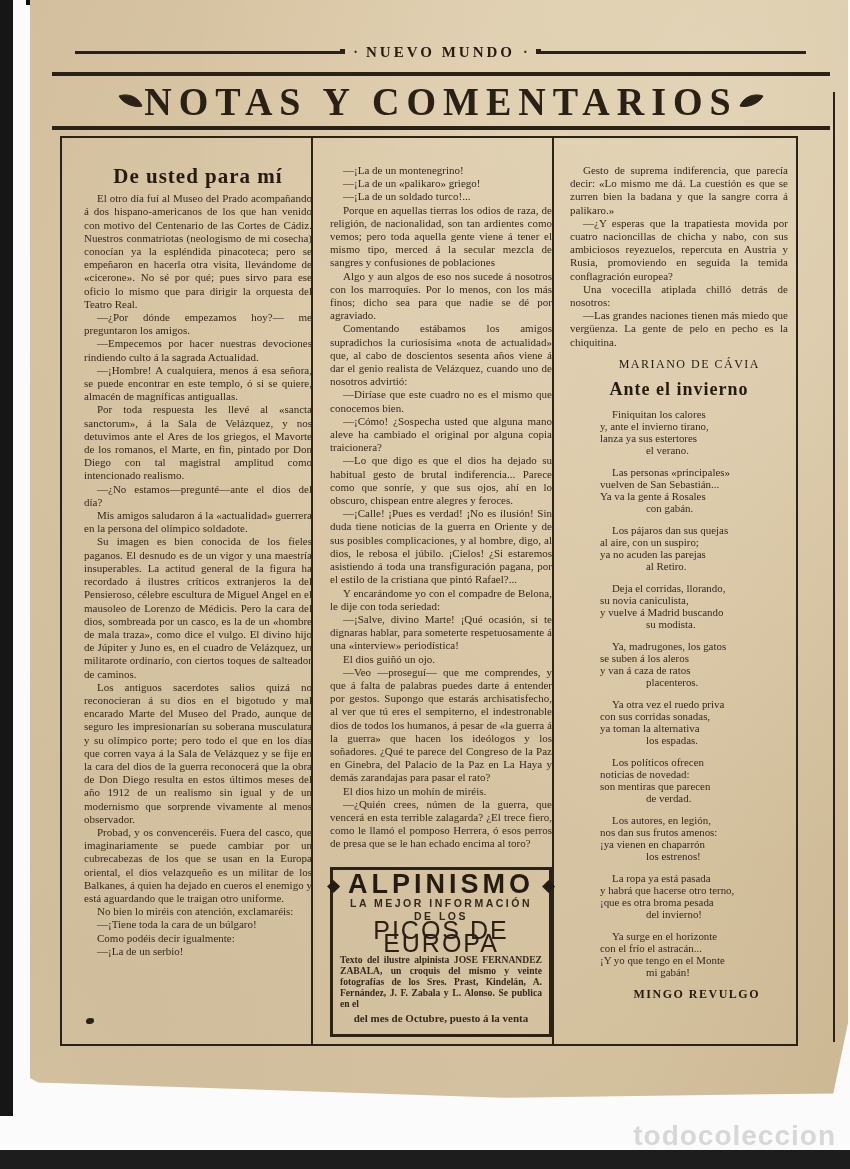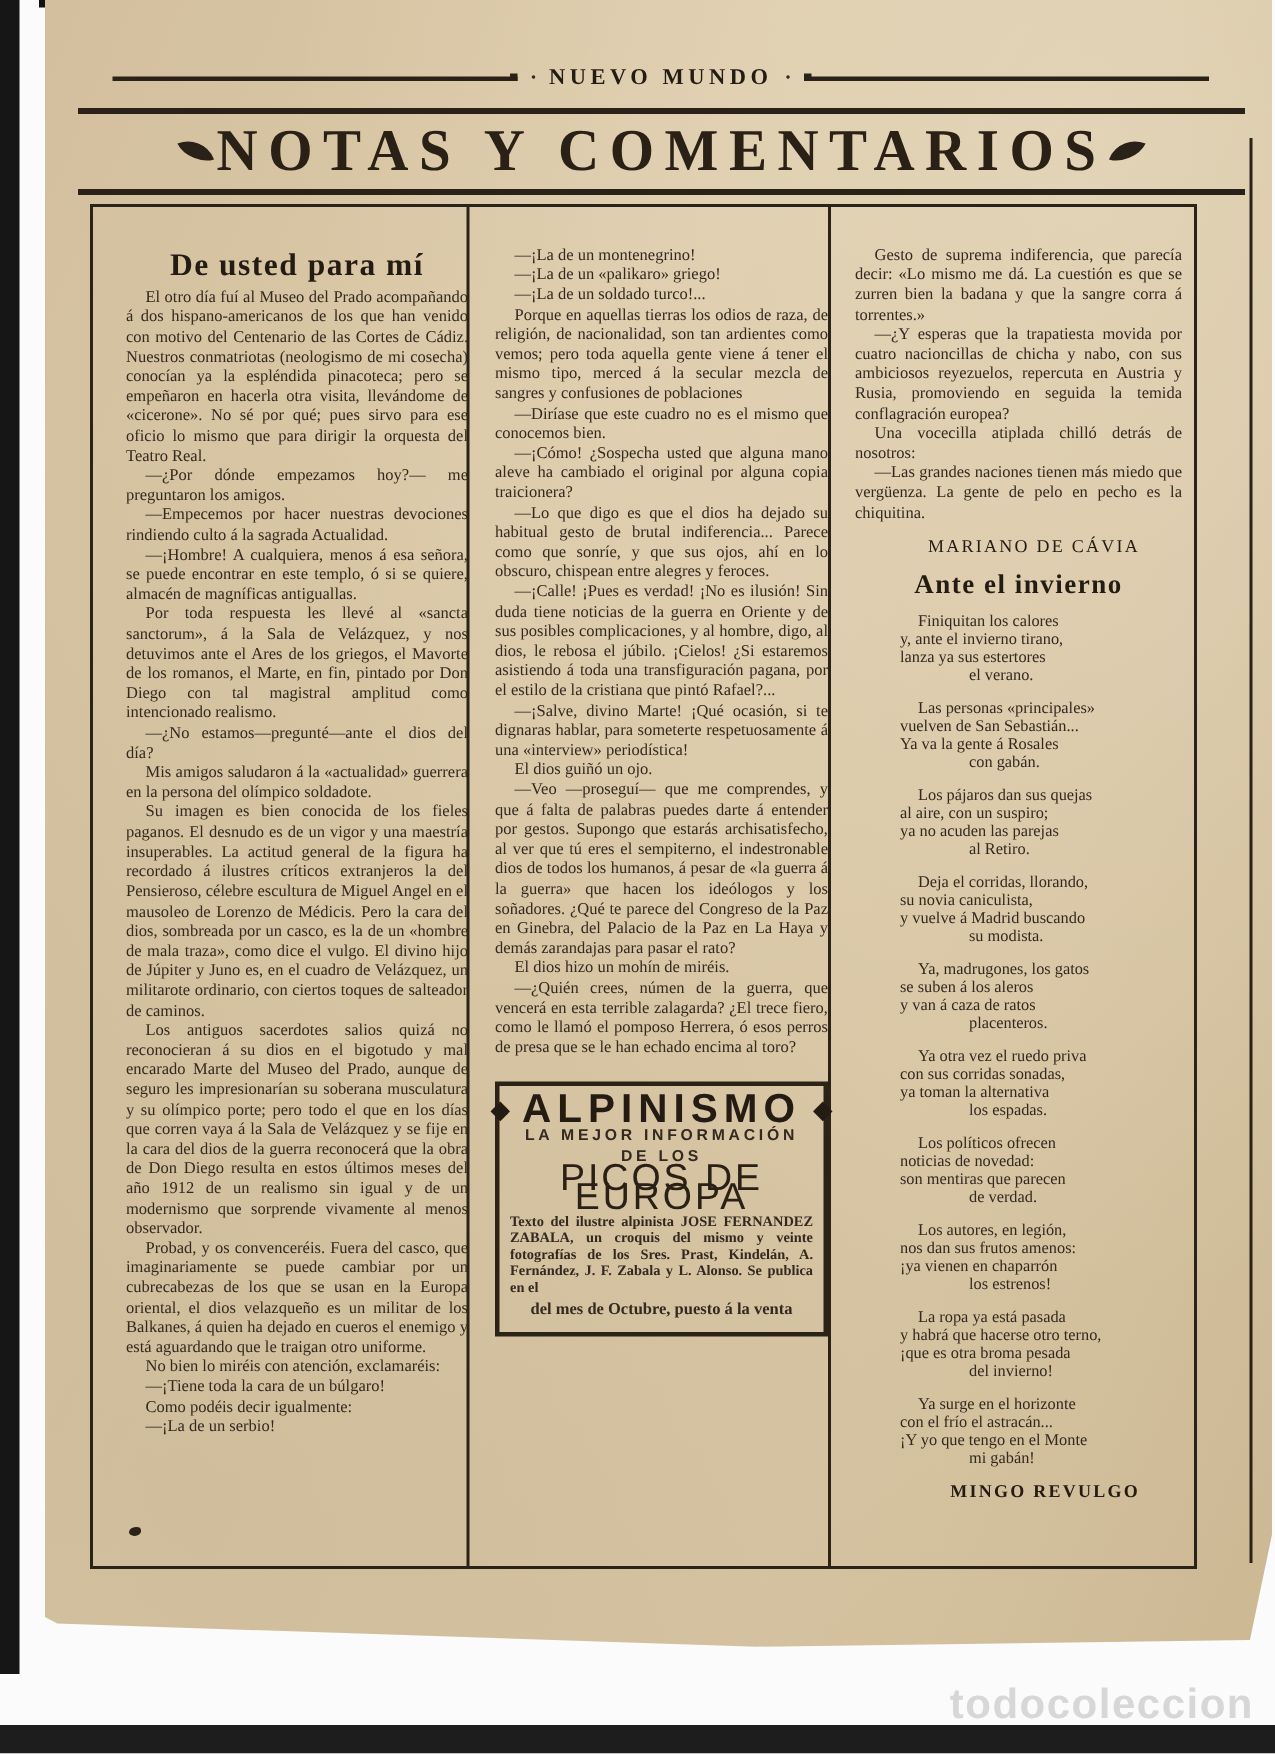"Gesto de suprema indiferencia, que" p.para { text: torrentes -> palikaro }
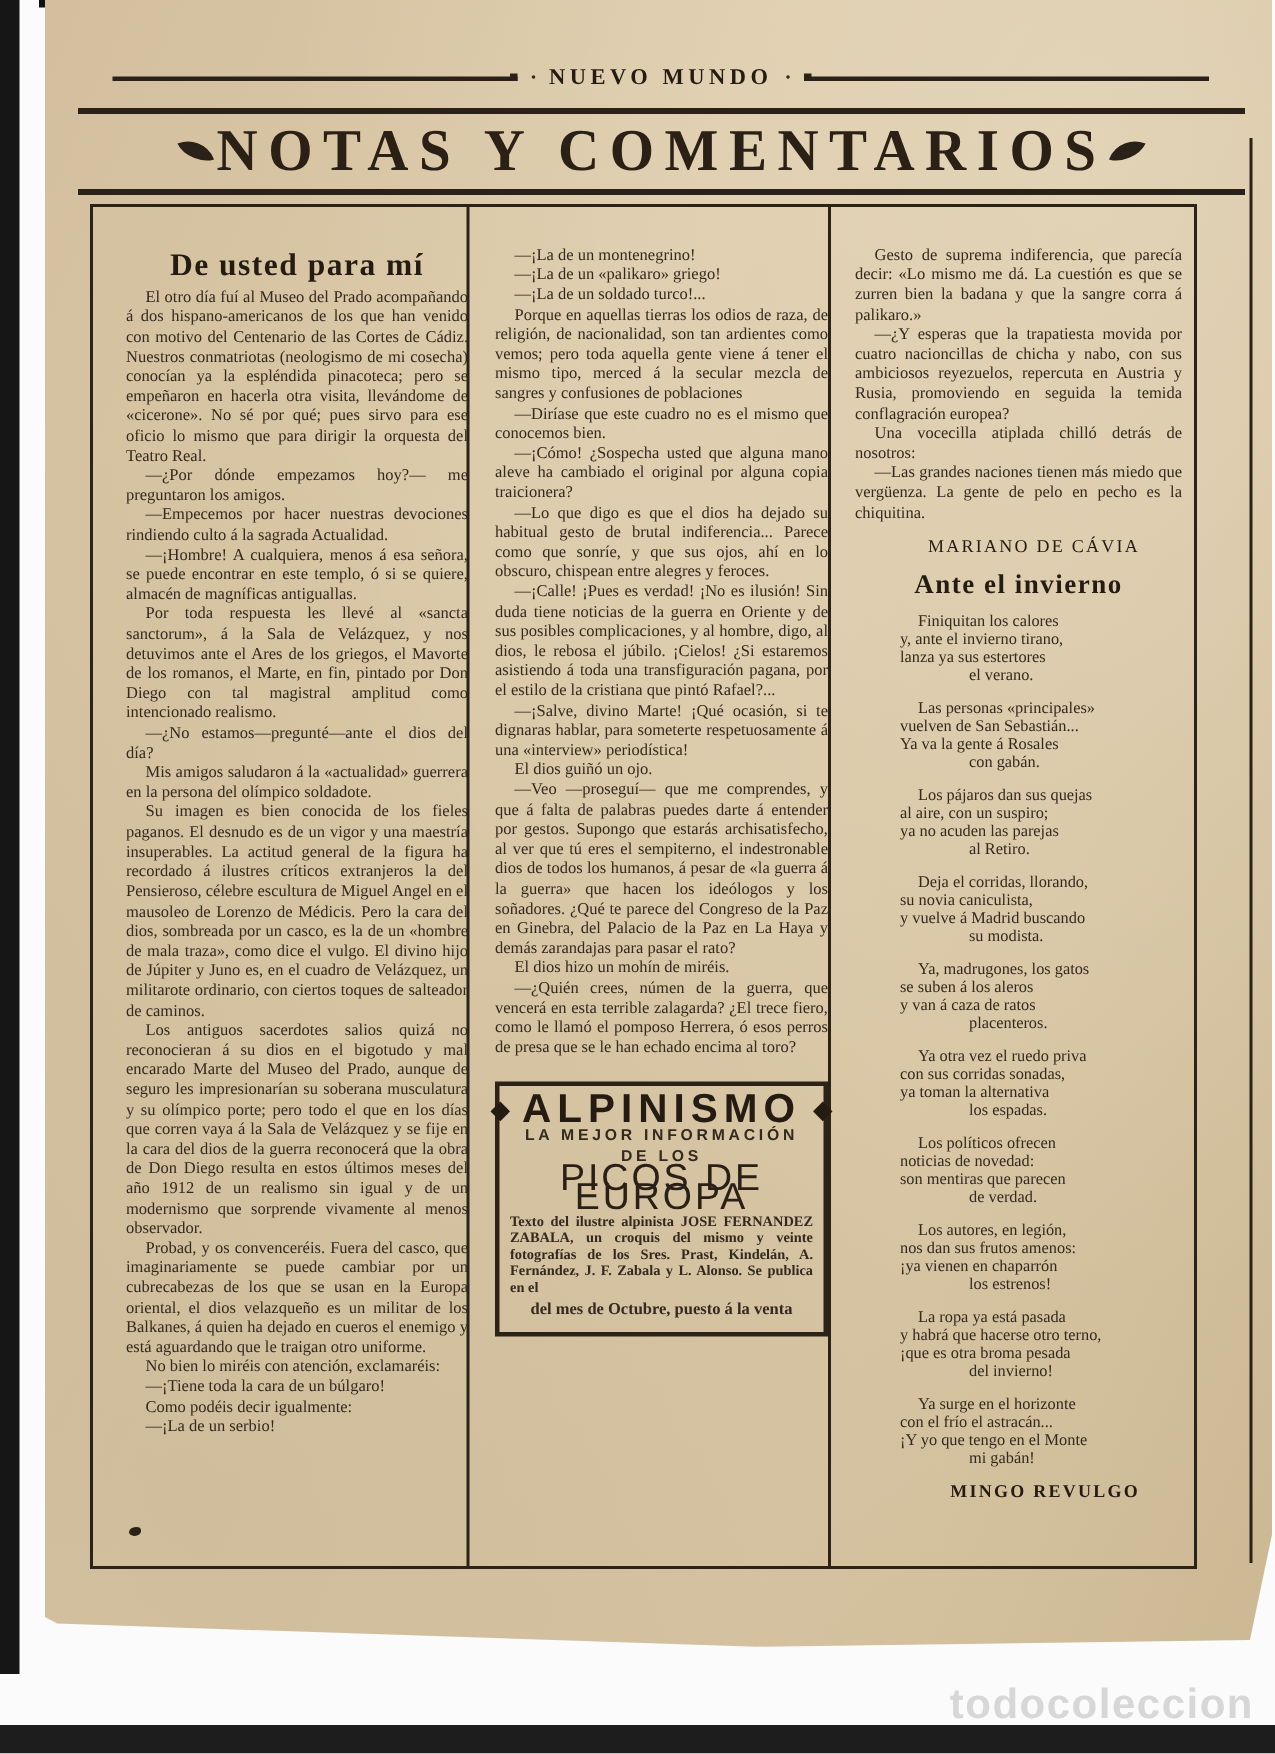"Algo y aun algos de" p.para { html: none -> <p>Algo y aun algos de eso nos sucede á nosotros con los marroquíes. Por lo menos, con los más finos; dicho sea para que nadie se dé por agraviado.</p> }
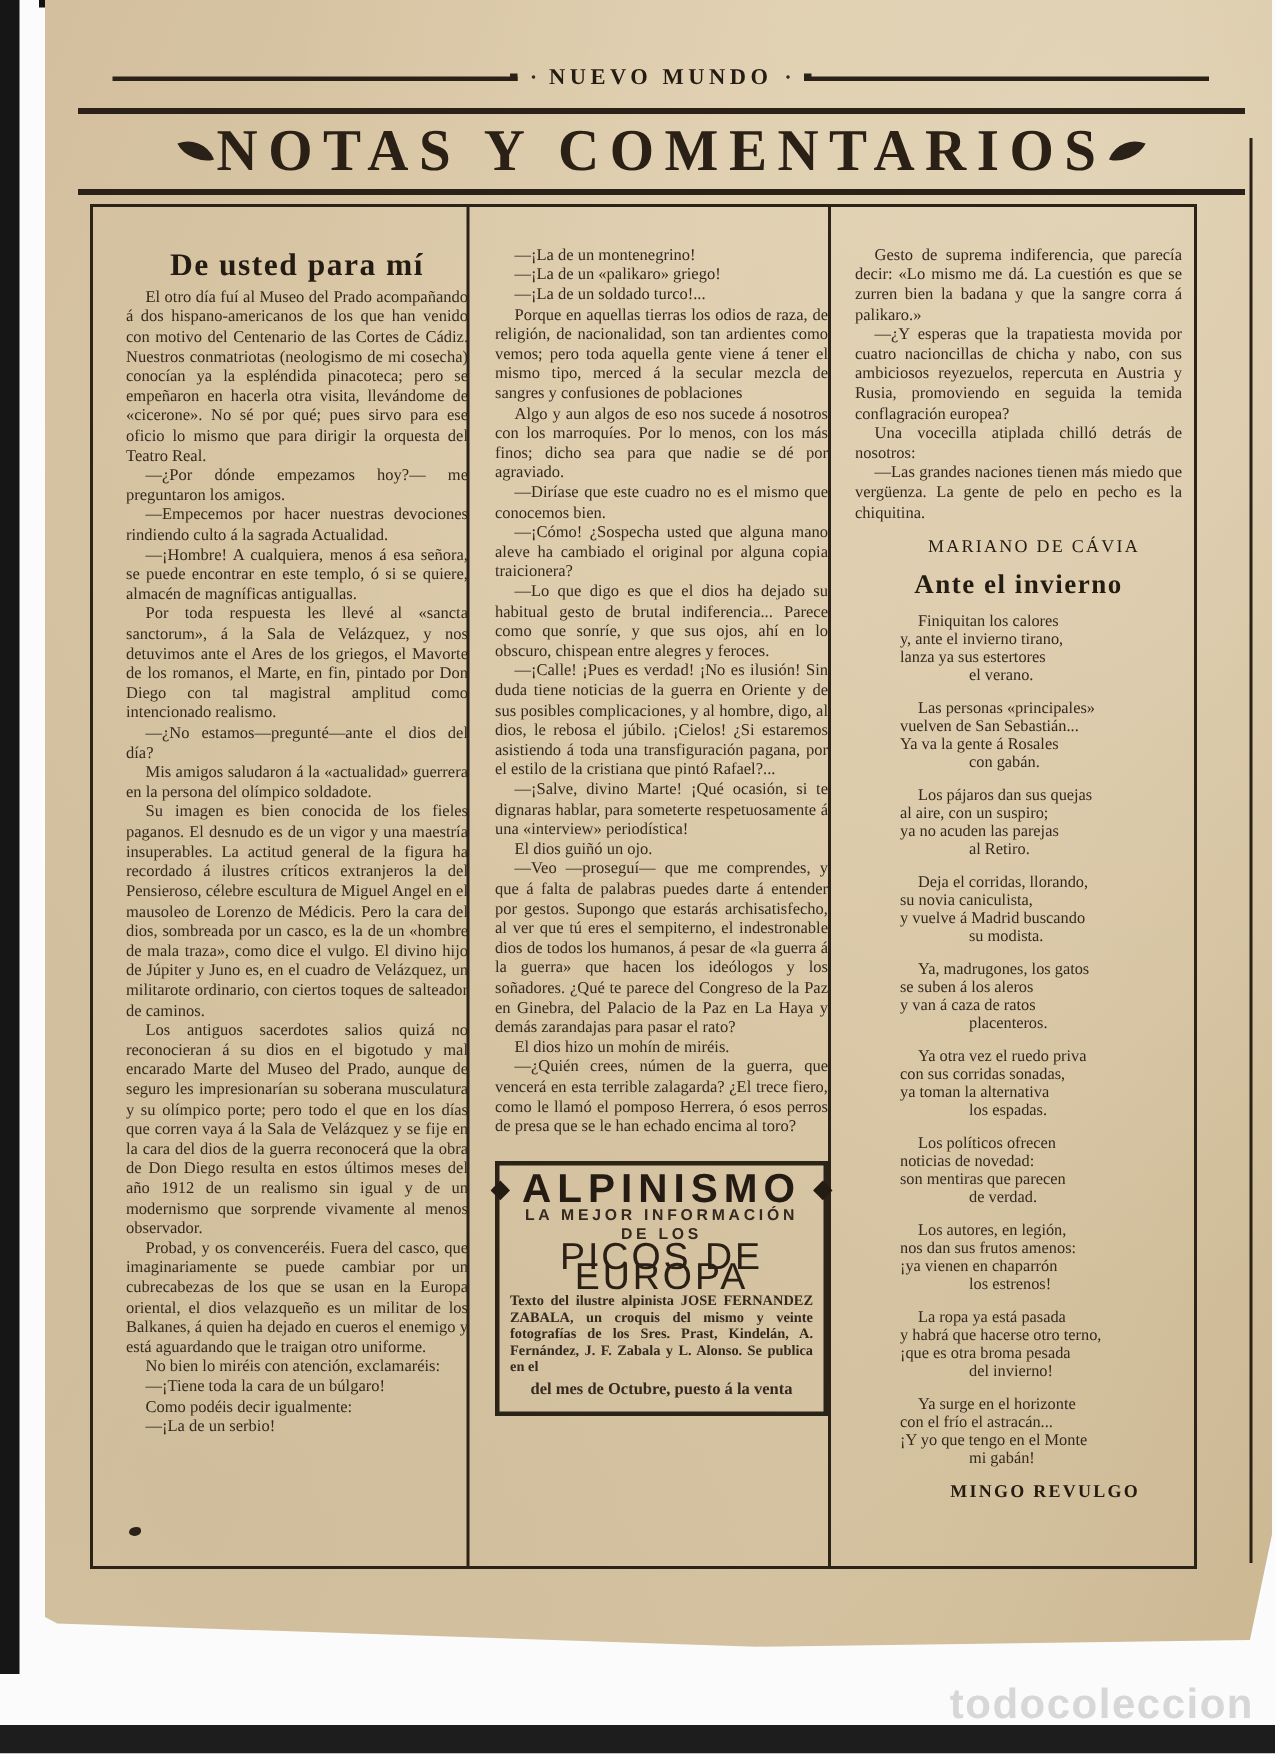"Comentando estábamos los amigos" p.para { html: none -> <p>Comentando estábamos los amigos supradichos la curiosísima «nota de actualidad» que, al cabo de doscientos sesenta años viene á dar el genio realista de Velázquez, cuando uno de nosotros advirtió:</p> }
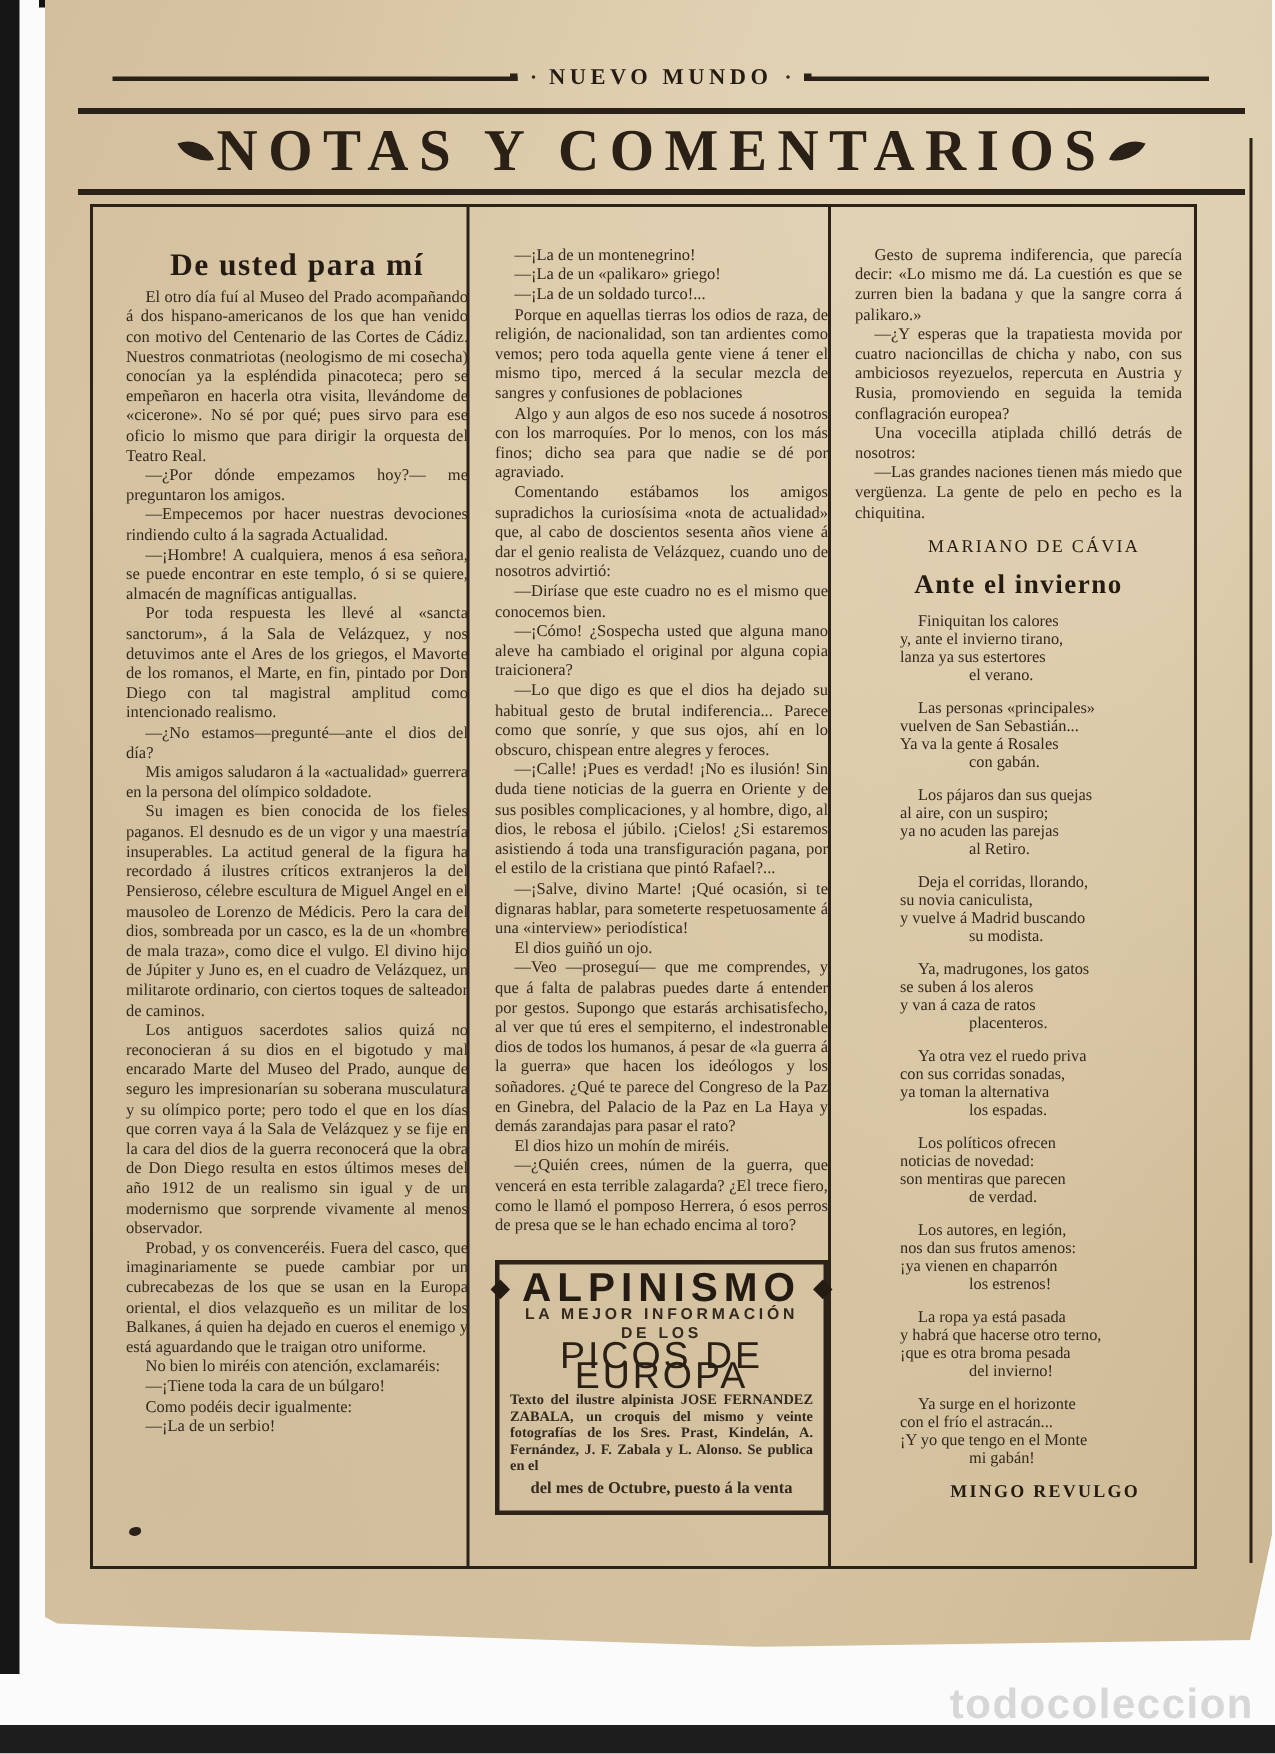"Y encarándome yo con el" p.para { html: none -> <p>Y encarándome yo con el compadre de Belona, le dije con toda seriedad:</p> }
